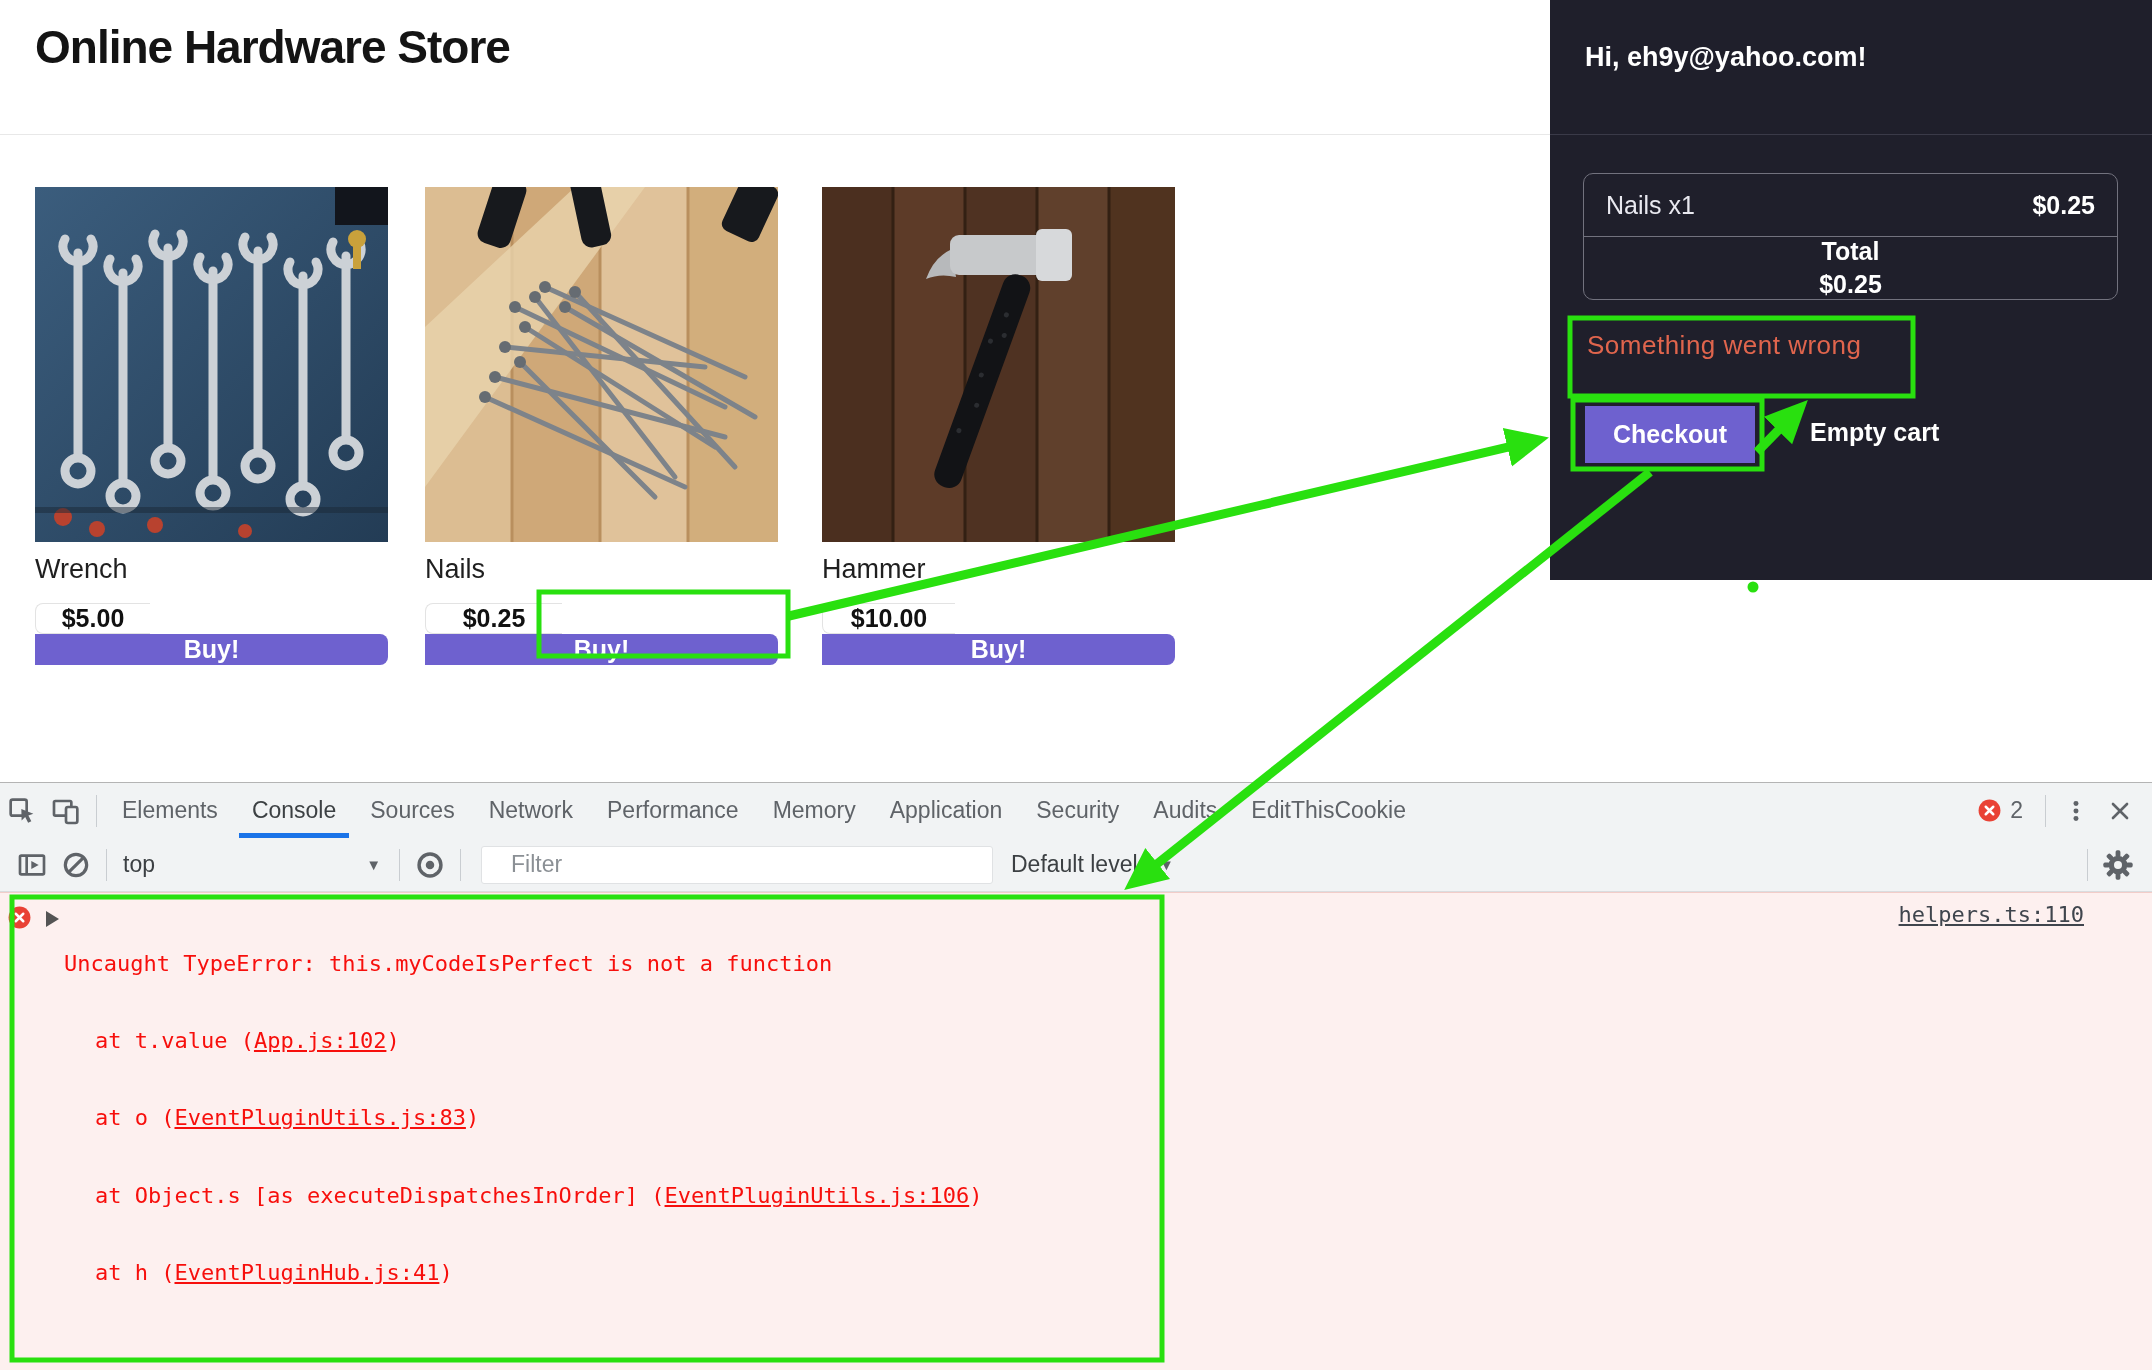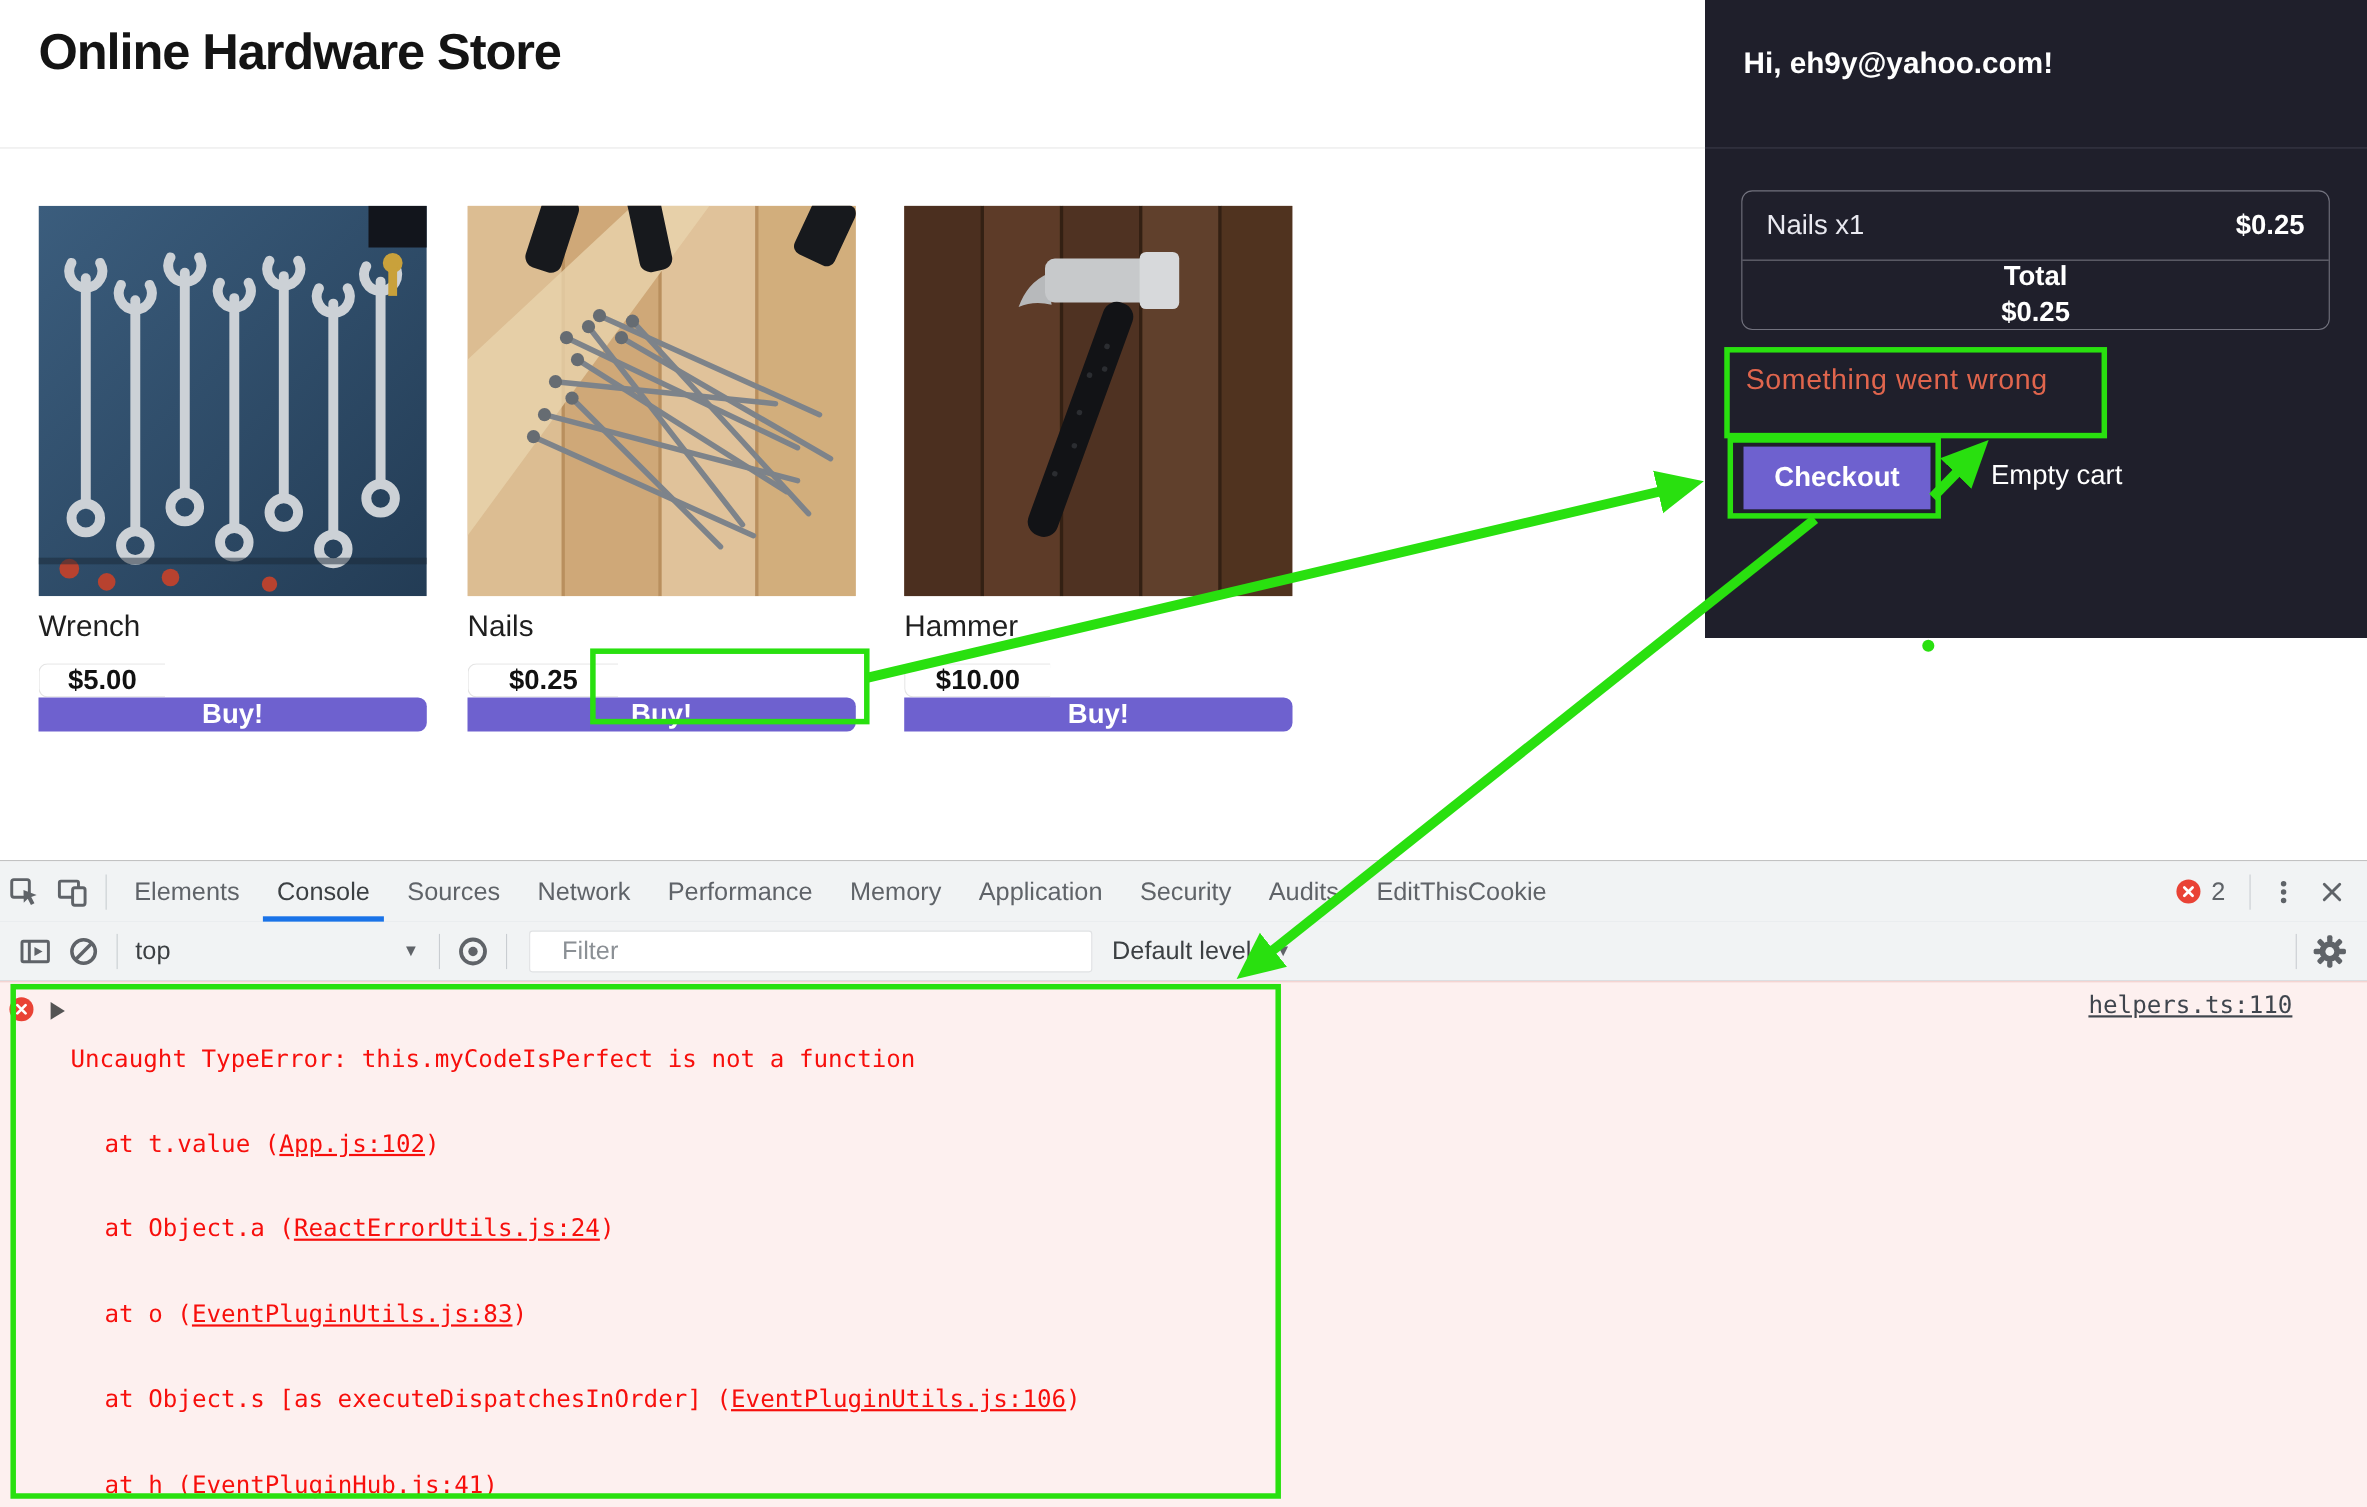"Empty cart" .empty-cart { font-weight: none -> bold }
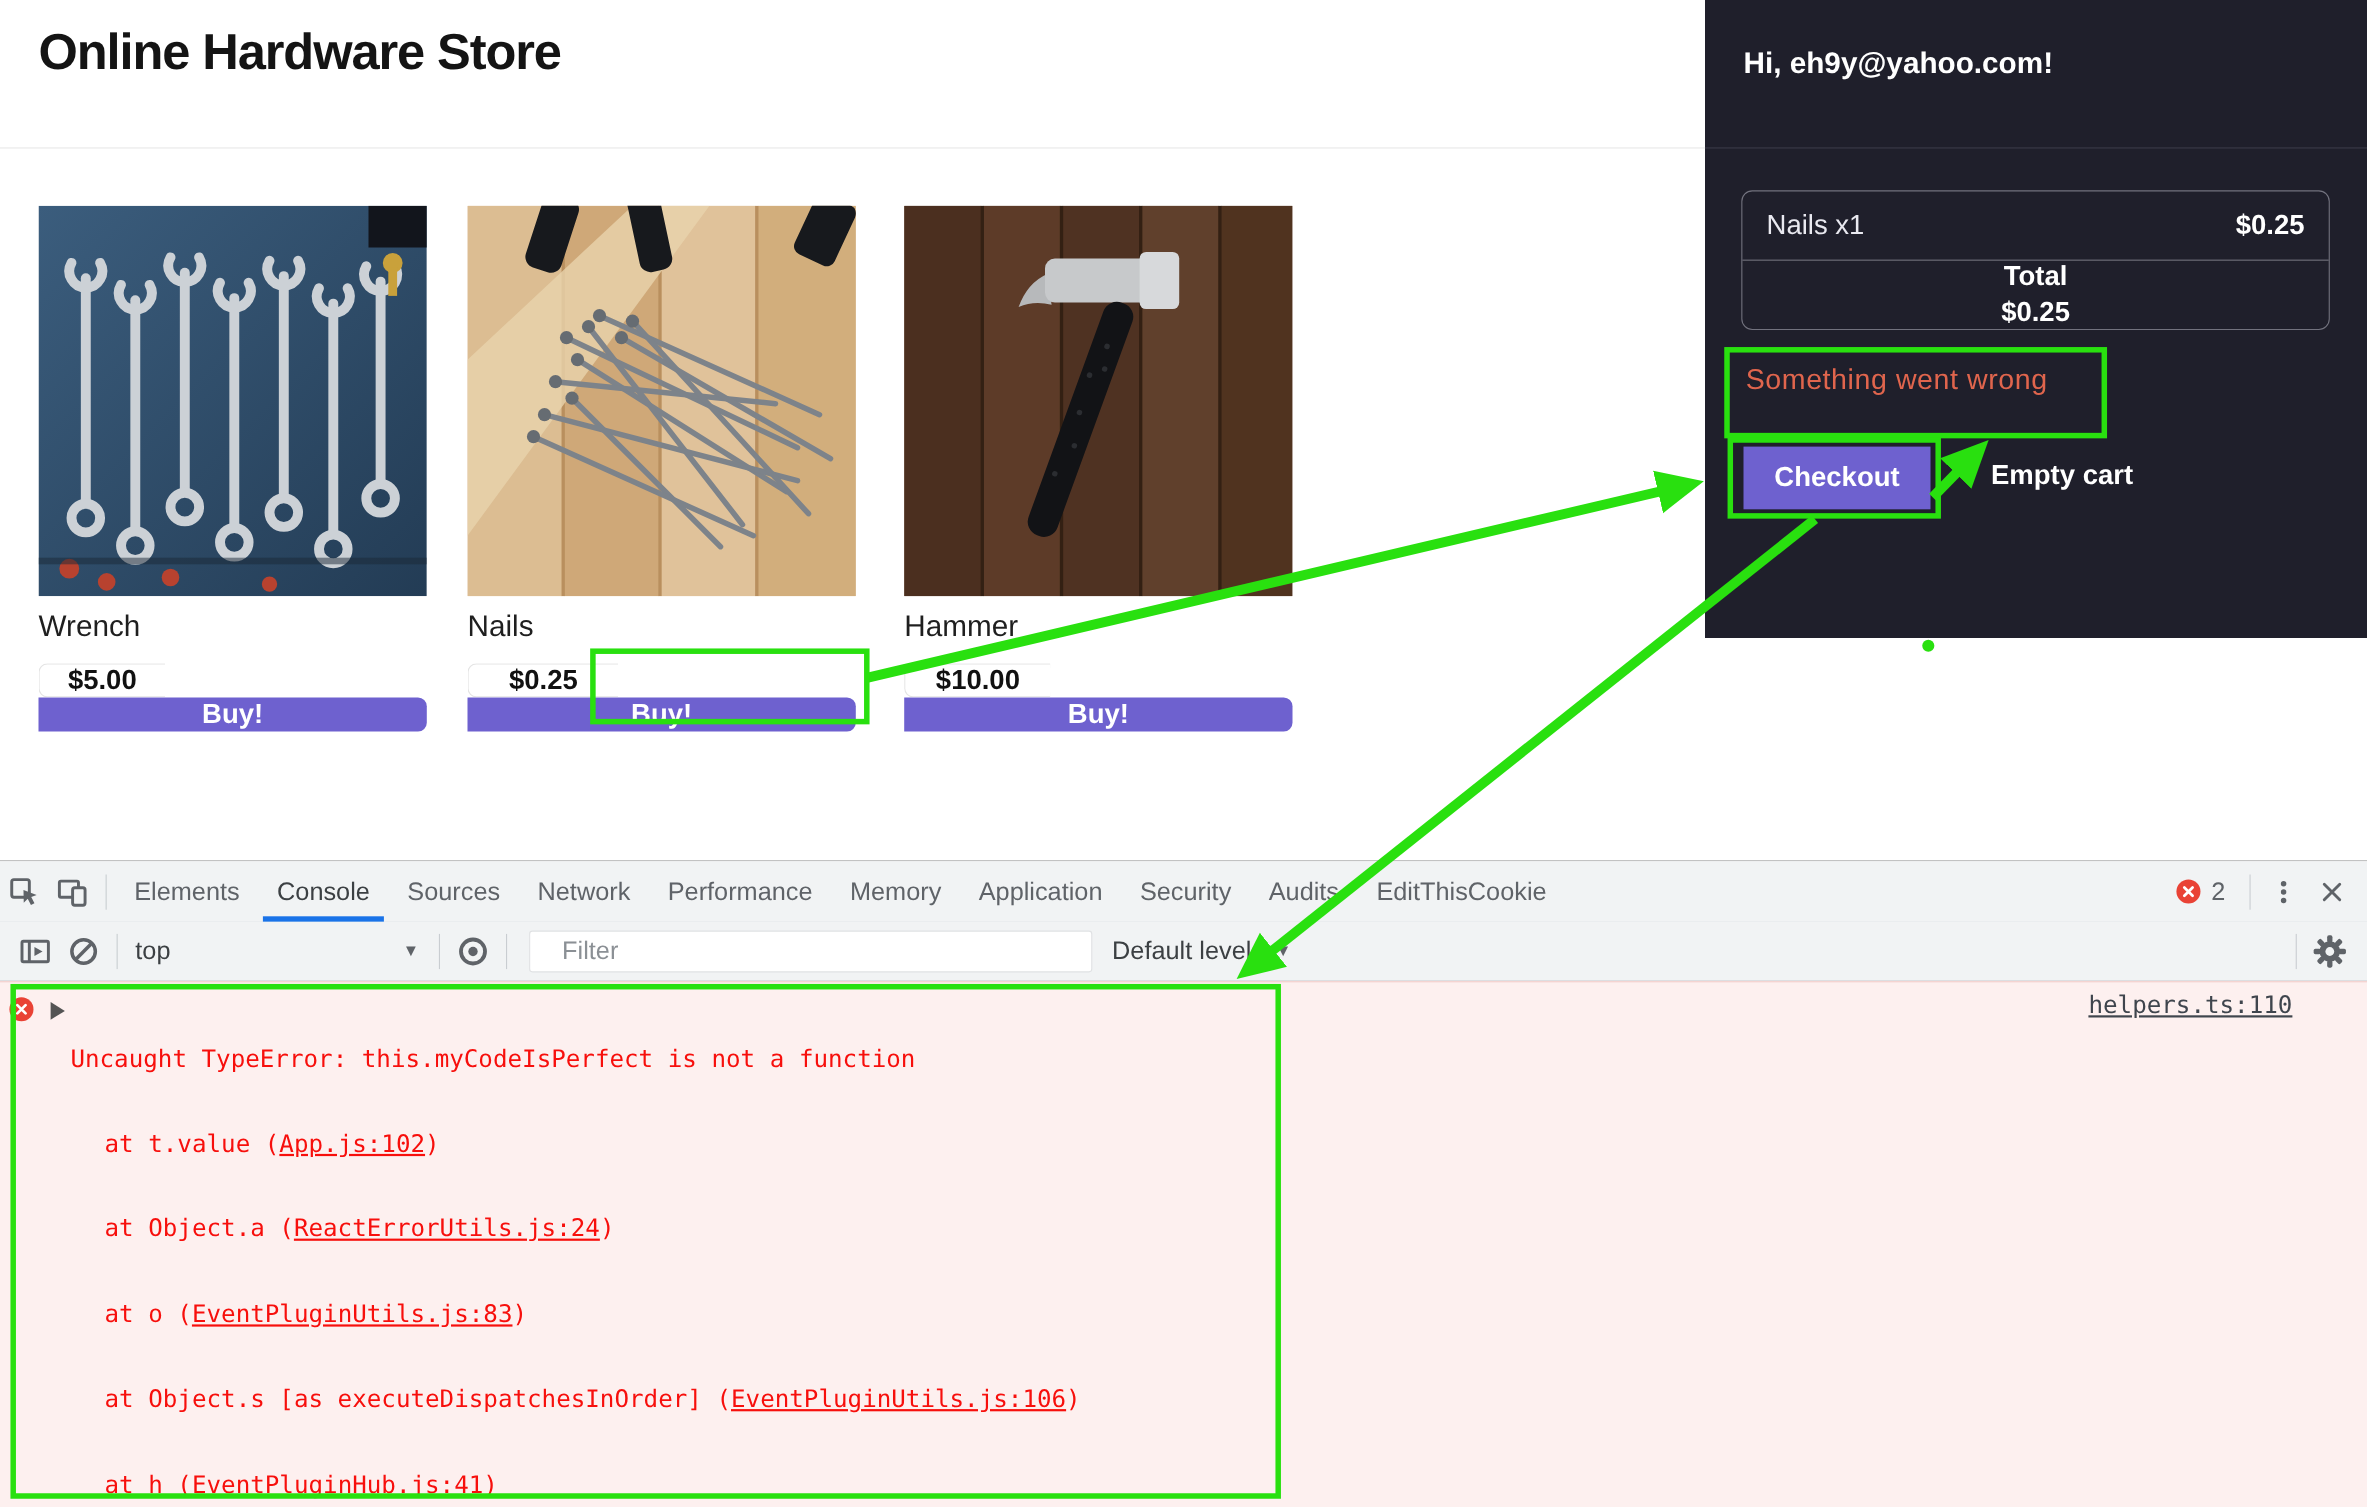"at Object.a (ReactErrorUtils.js:24)" div.stack-line { html: <div><span>at Object.a (</span><a>ReactErrorUtils.js:24</a><span>)</span></div> -> none }
